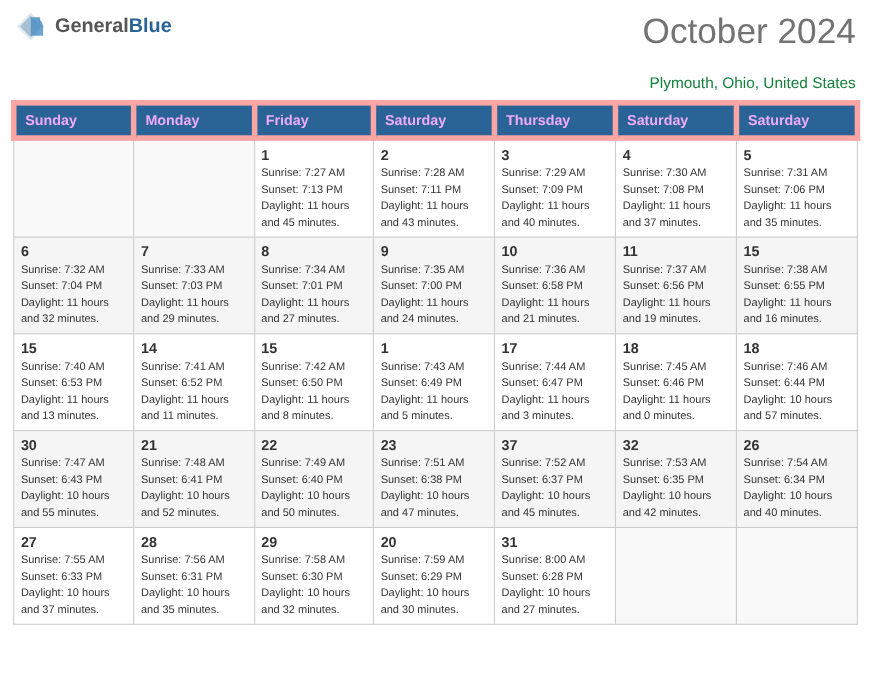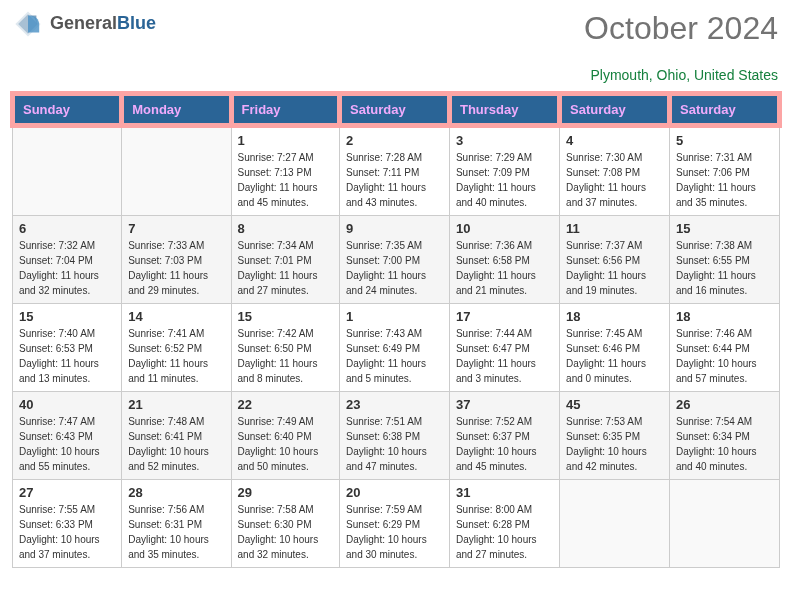"40" span.day-number { text: 40 -> 30 }
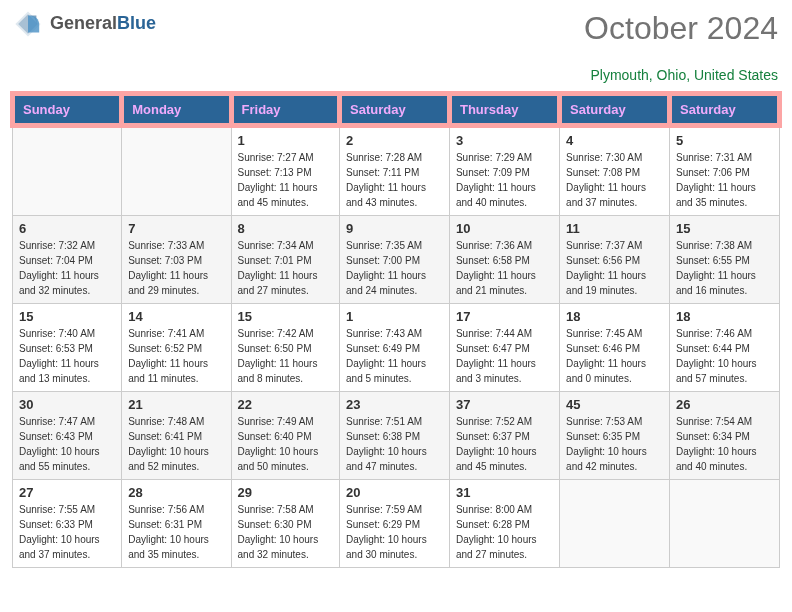"45" span.day-number { text: 45 -> 32 }
